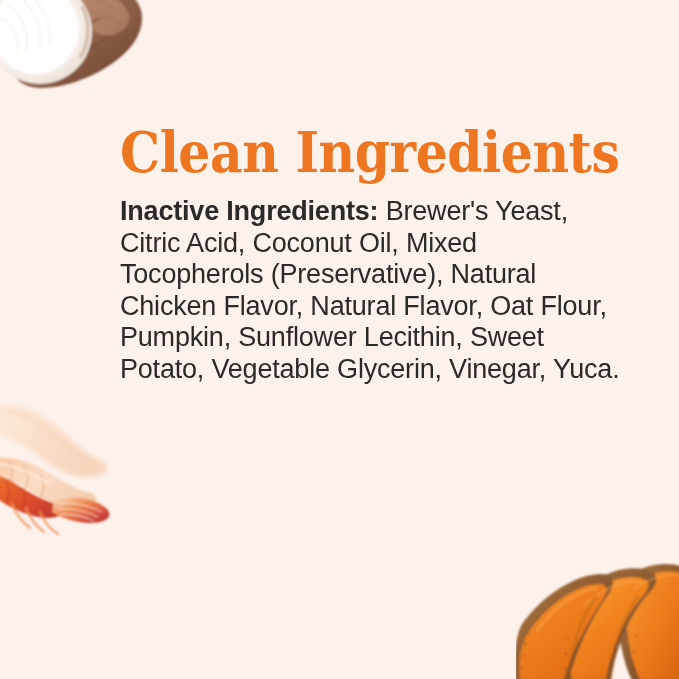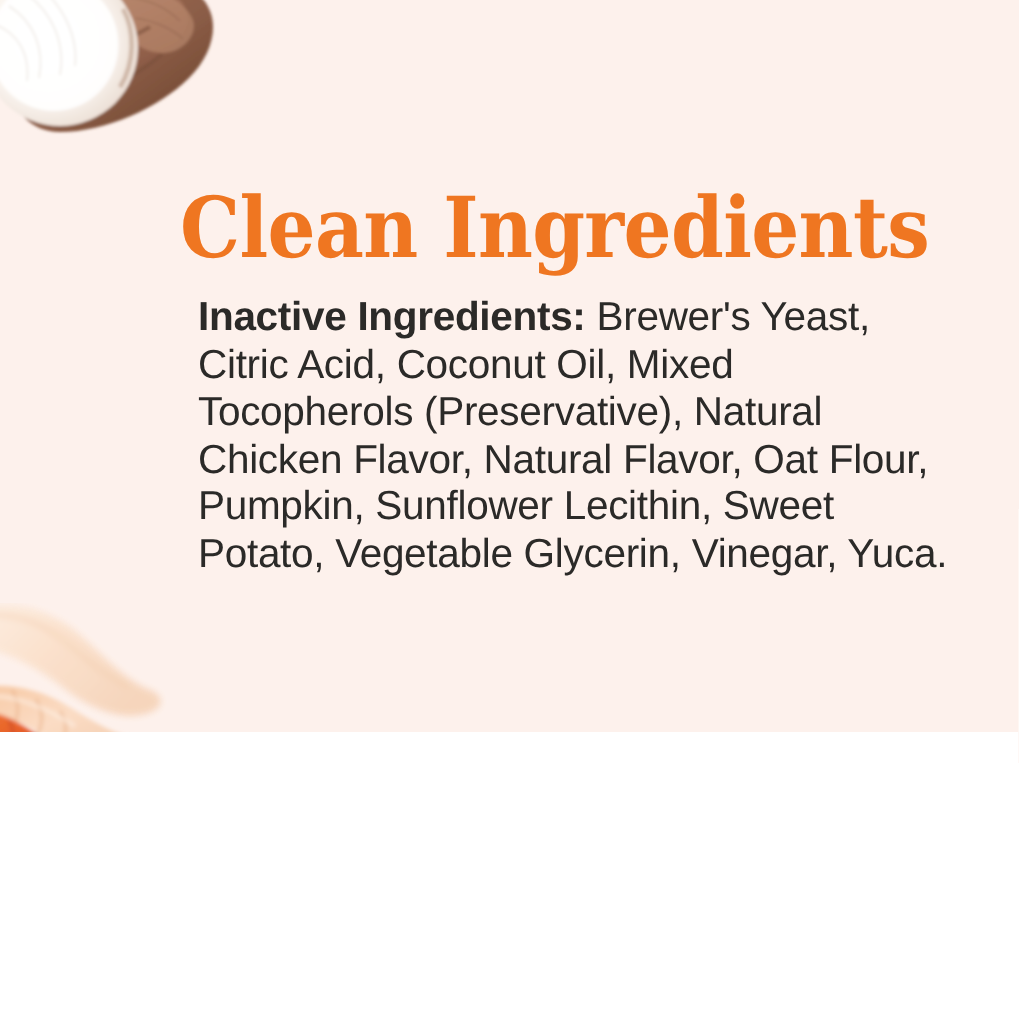"Clean Ingredients" #canvas { height: 488px -> 679px }
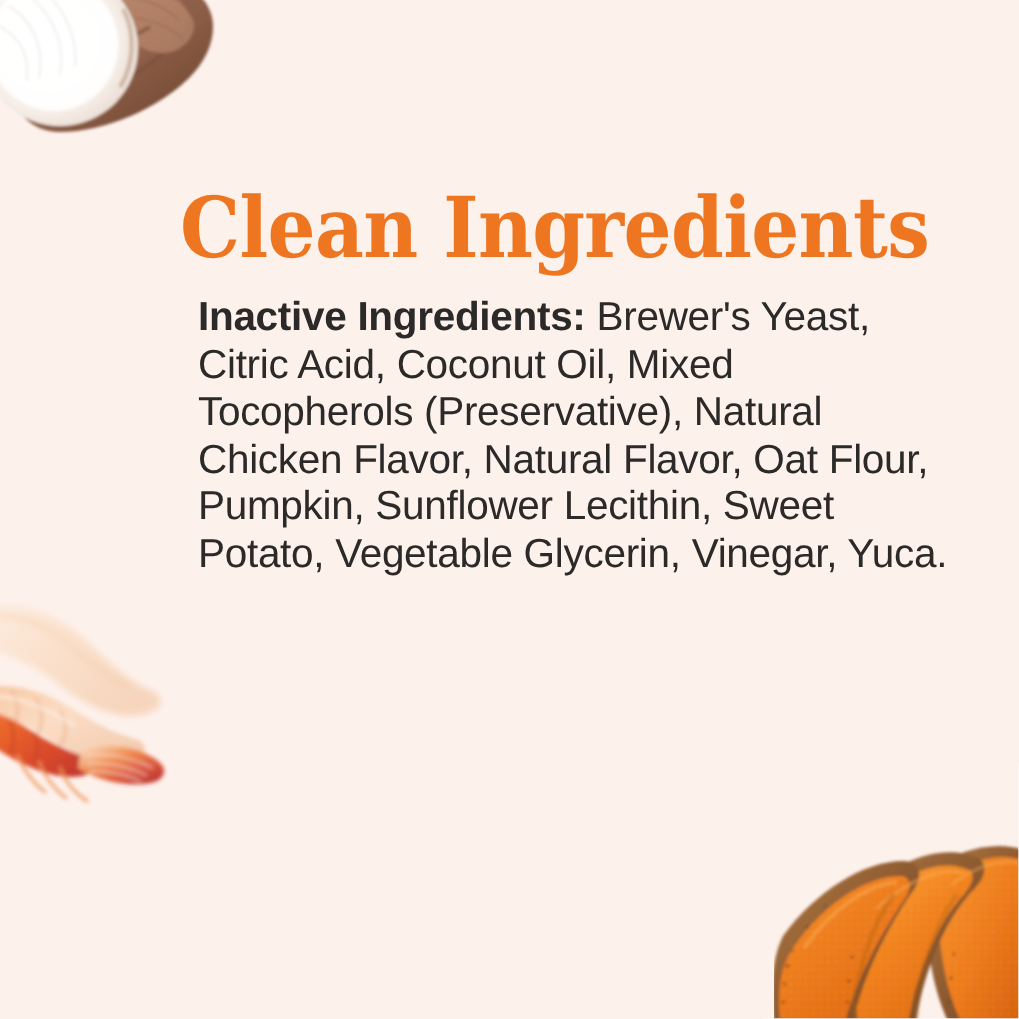"Inactive Ingredients: Brewer's Yeast," .ingredients { margin: 12px -> 0 }
